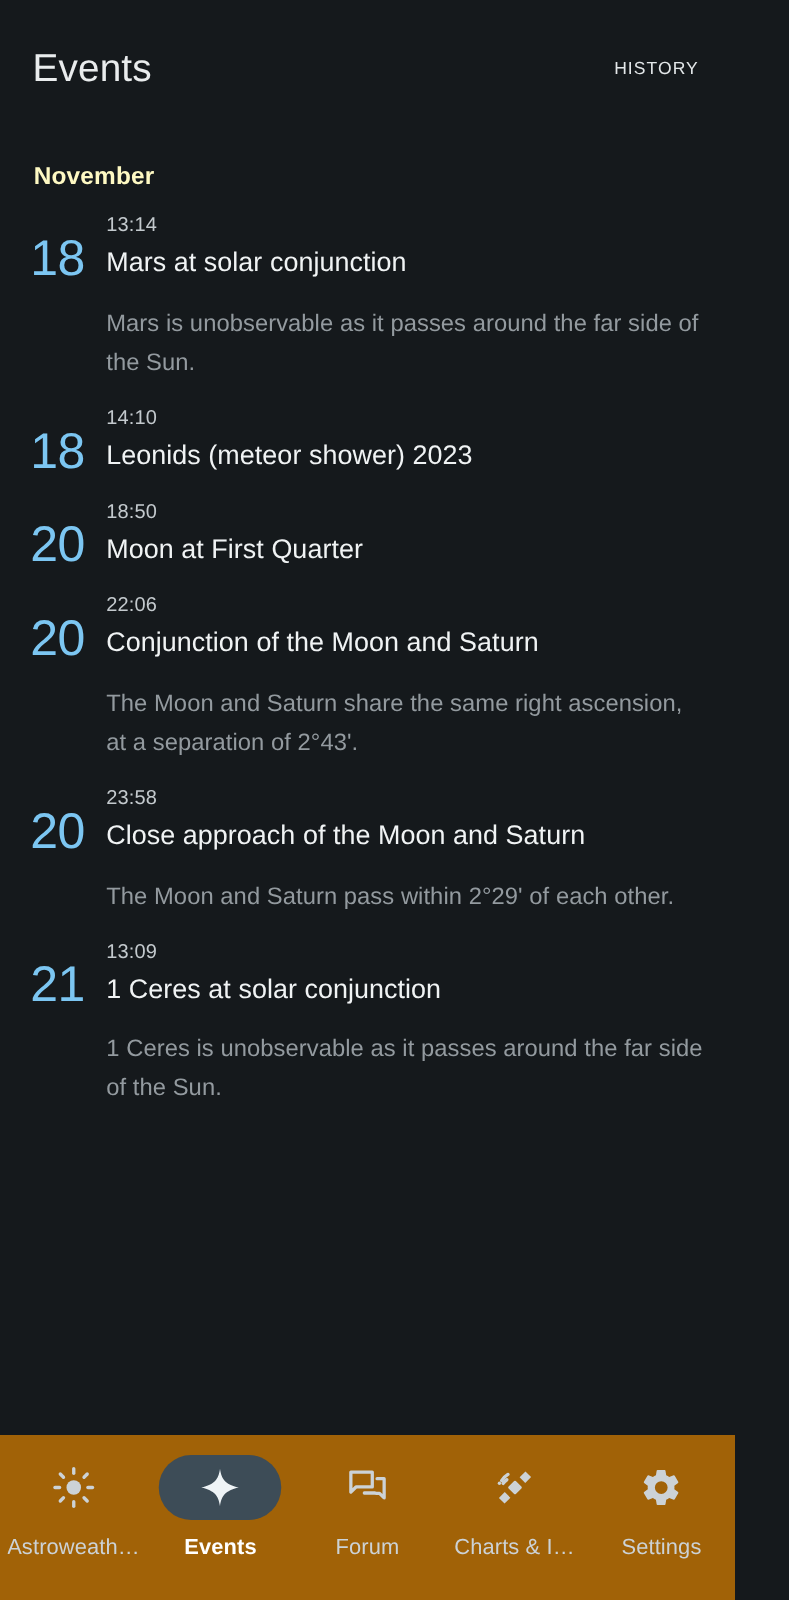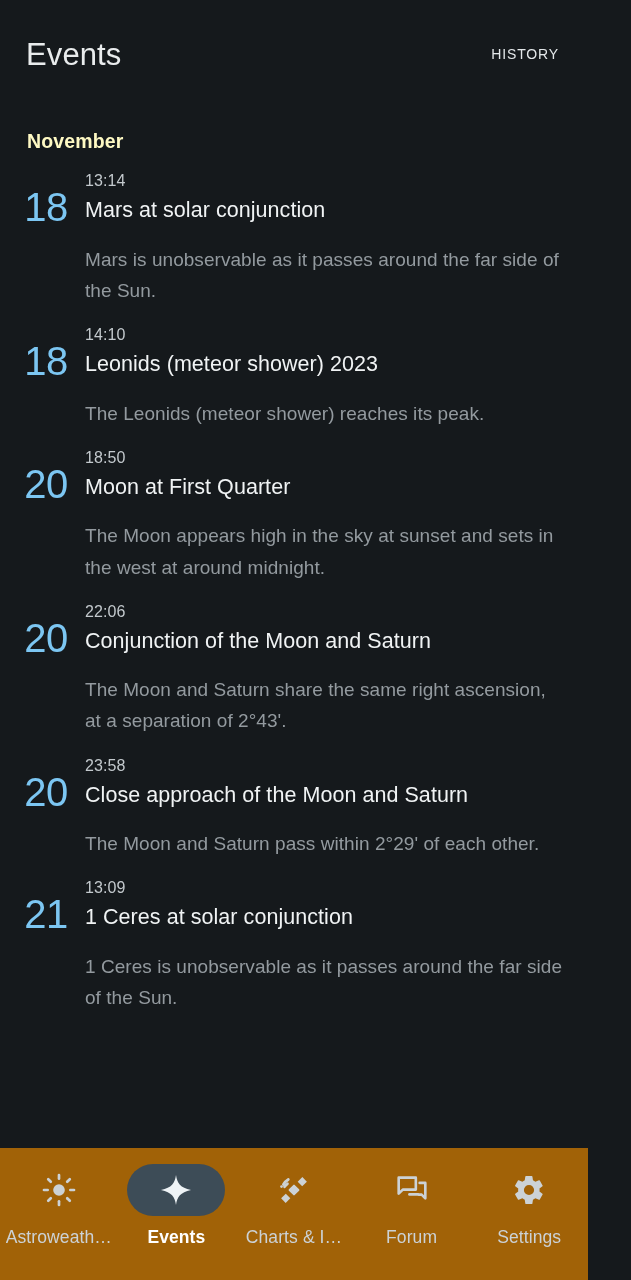"The Leonids (meteor shower) reaches" div.event-desc { html: <div>The Leonids (meteor shower) reaches its peak.</div> -> none }
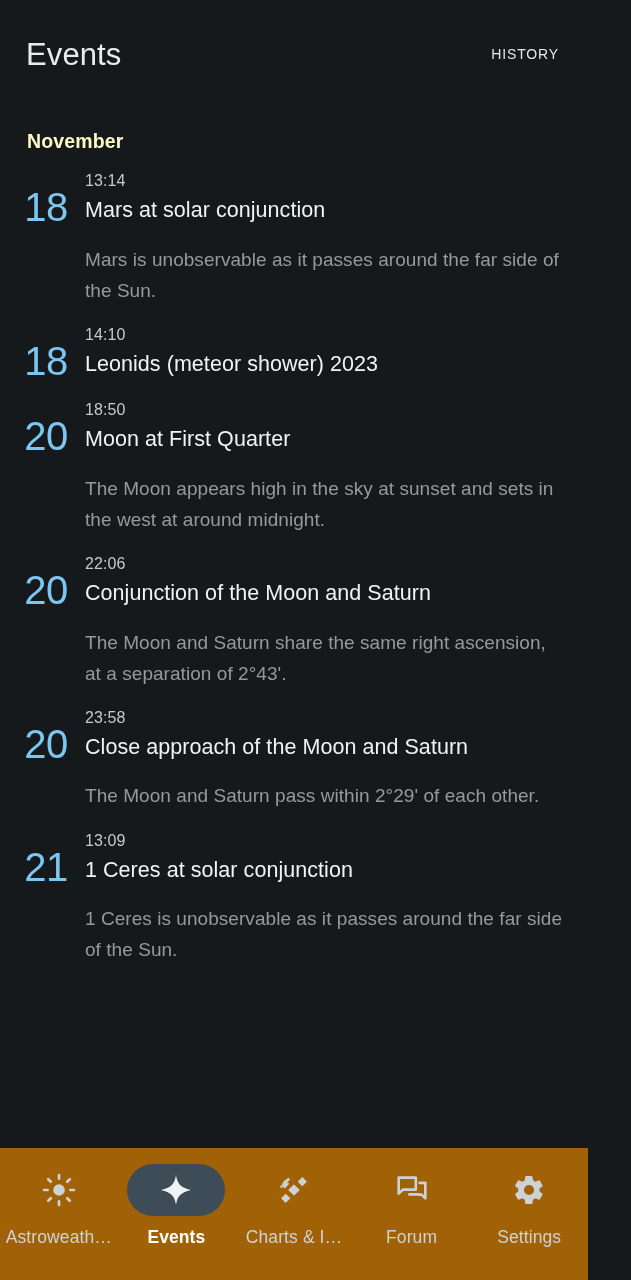"The Moon appears high in" div.event-desc { html: <div>The Moon appears high in the sky at sunset and sets in the west at around midnight.</div> -> none }
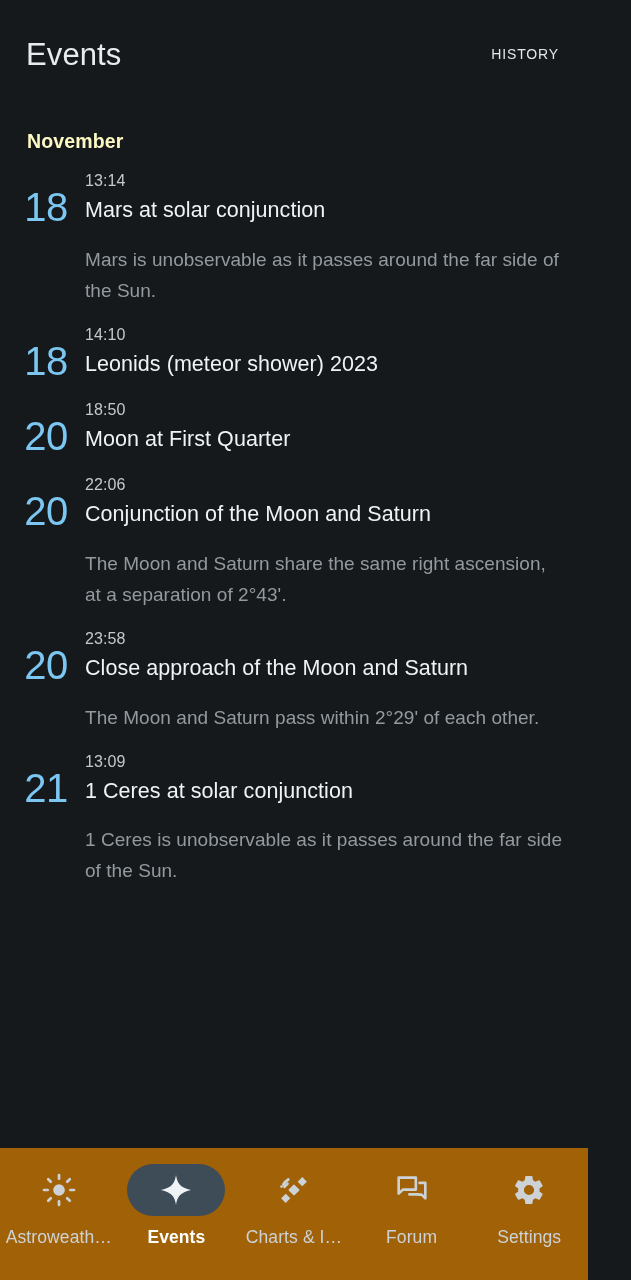"Charts & I…" div.navitem { order: before "Forum" -> after "Forum" }
